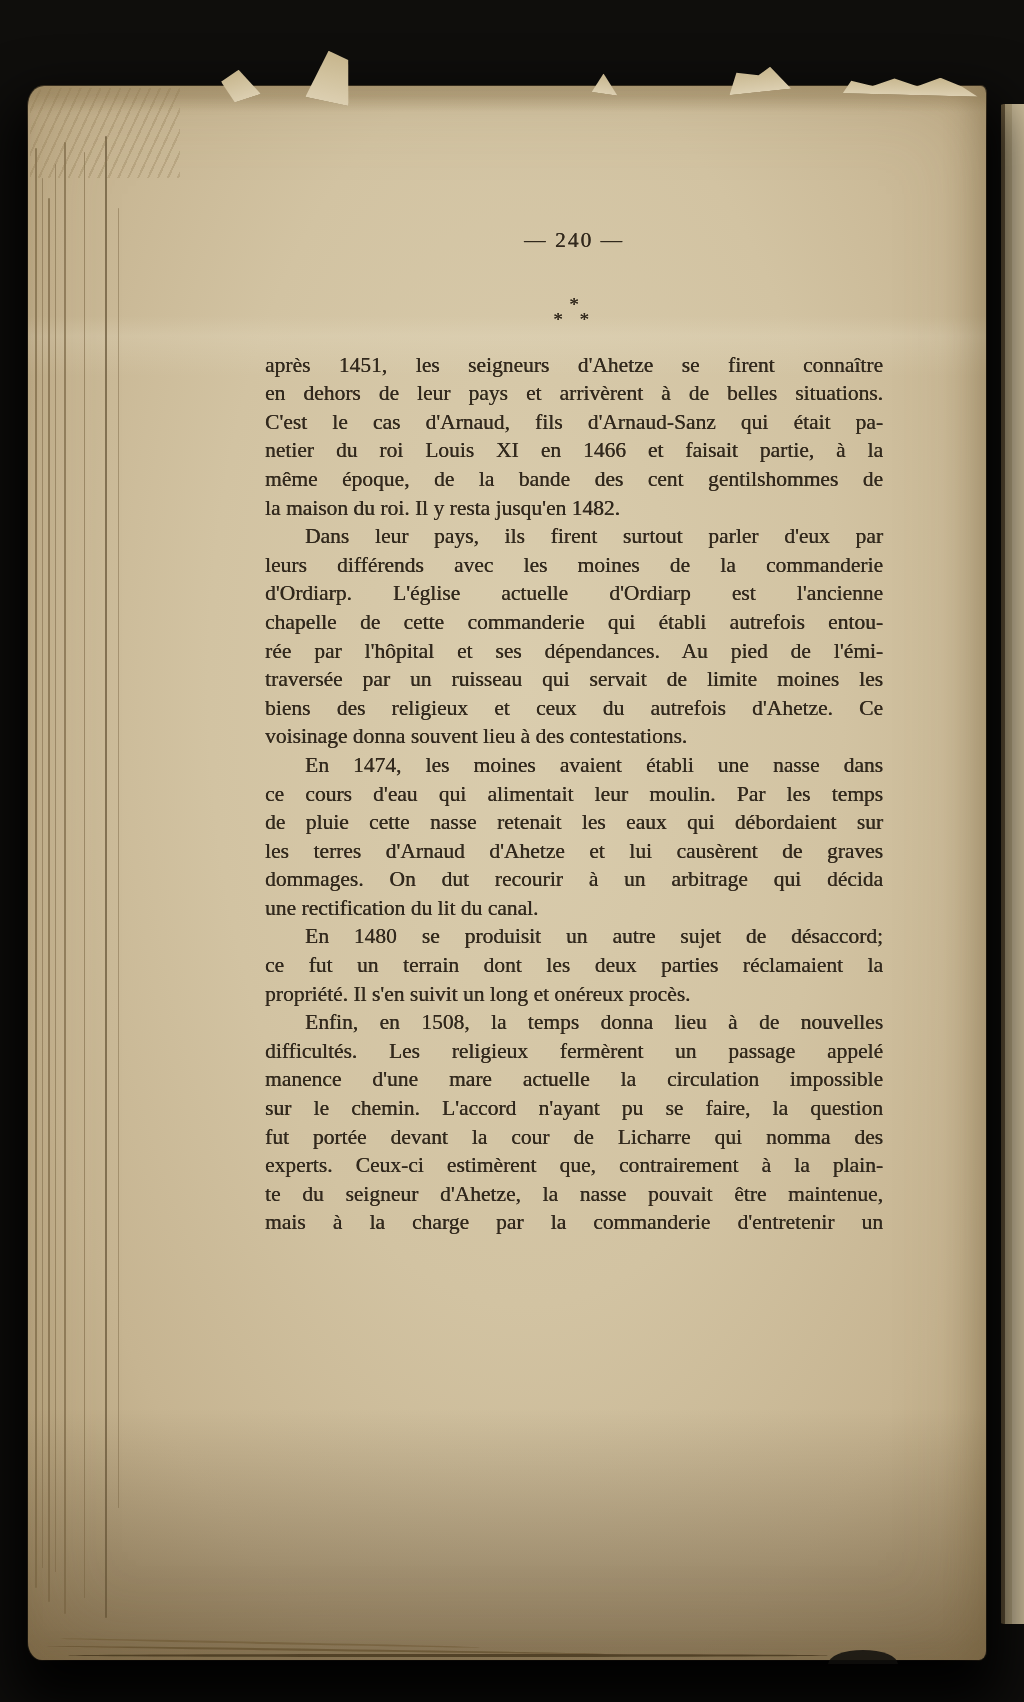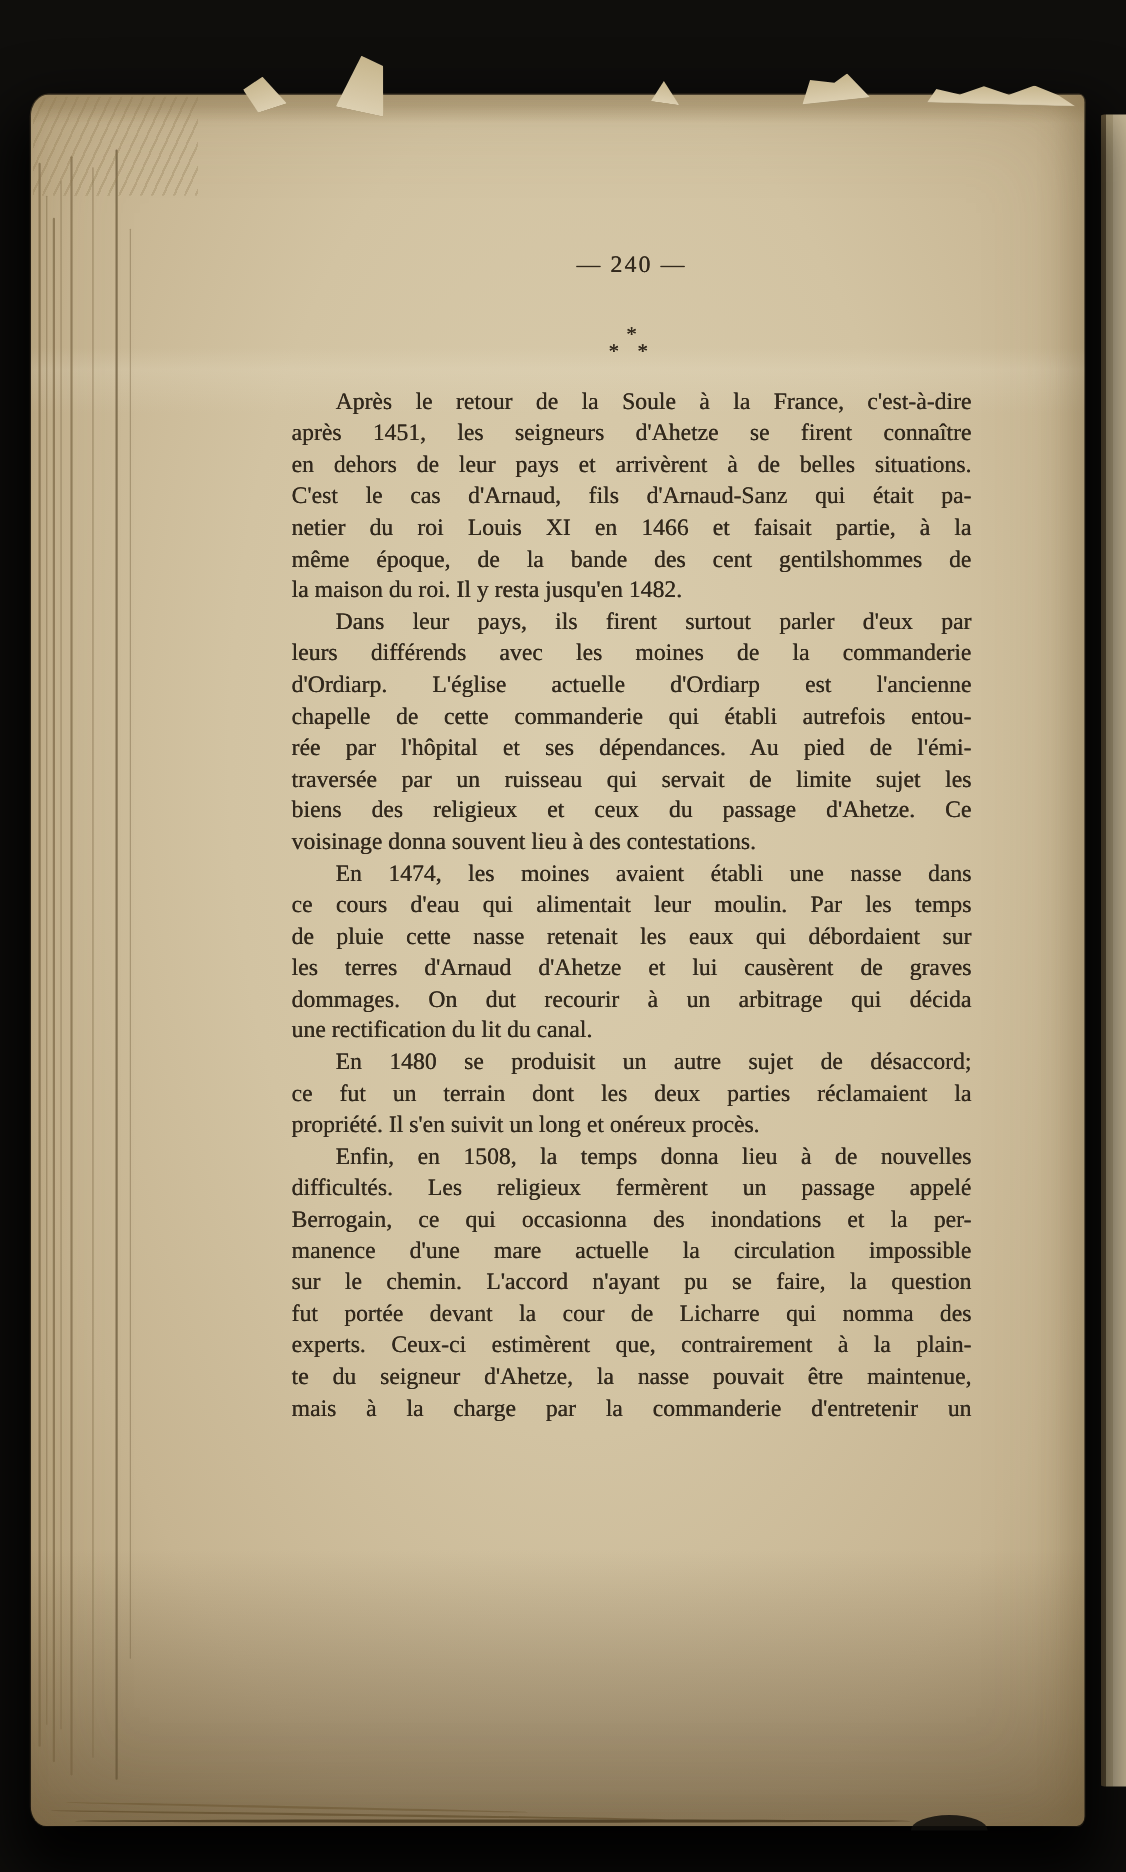"Après le retour de la" div.line { html: <div>Après le retour de la Soule à la France, c'est-à-dire</div> -> none }
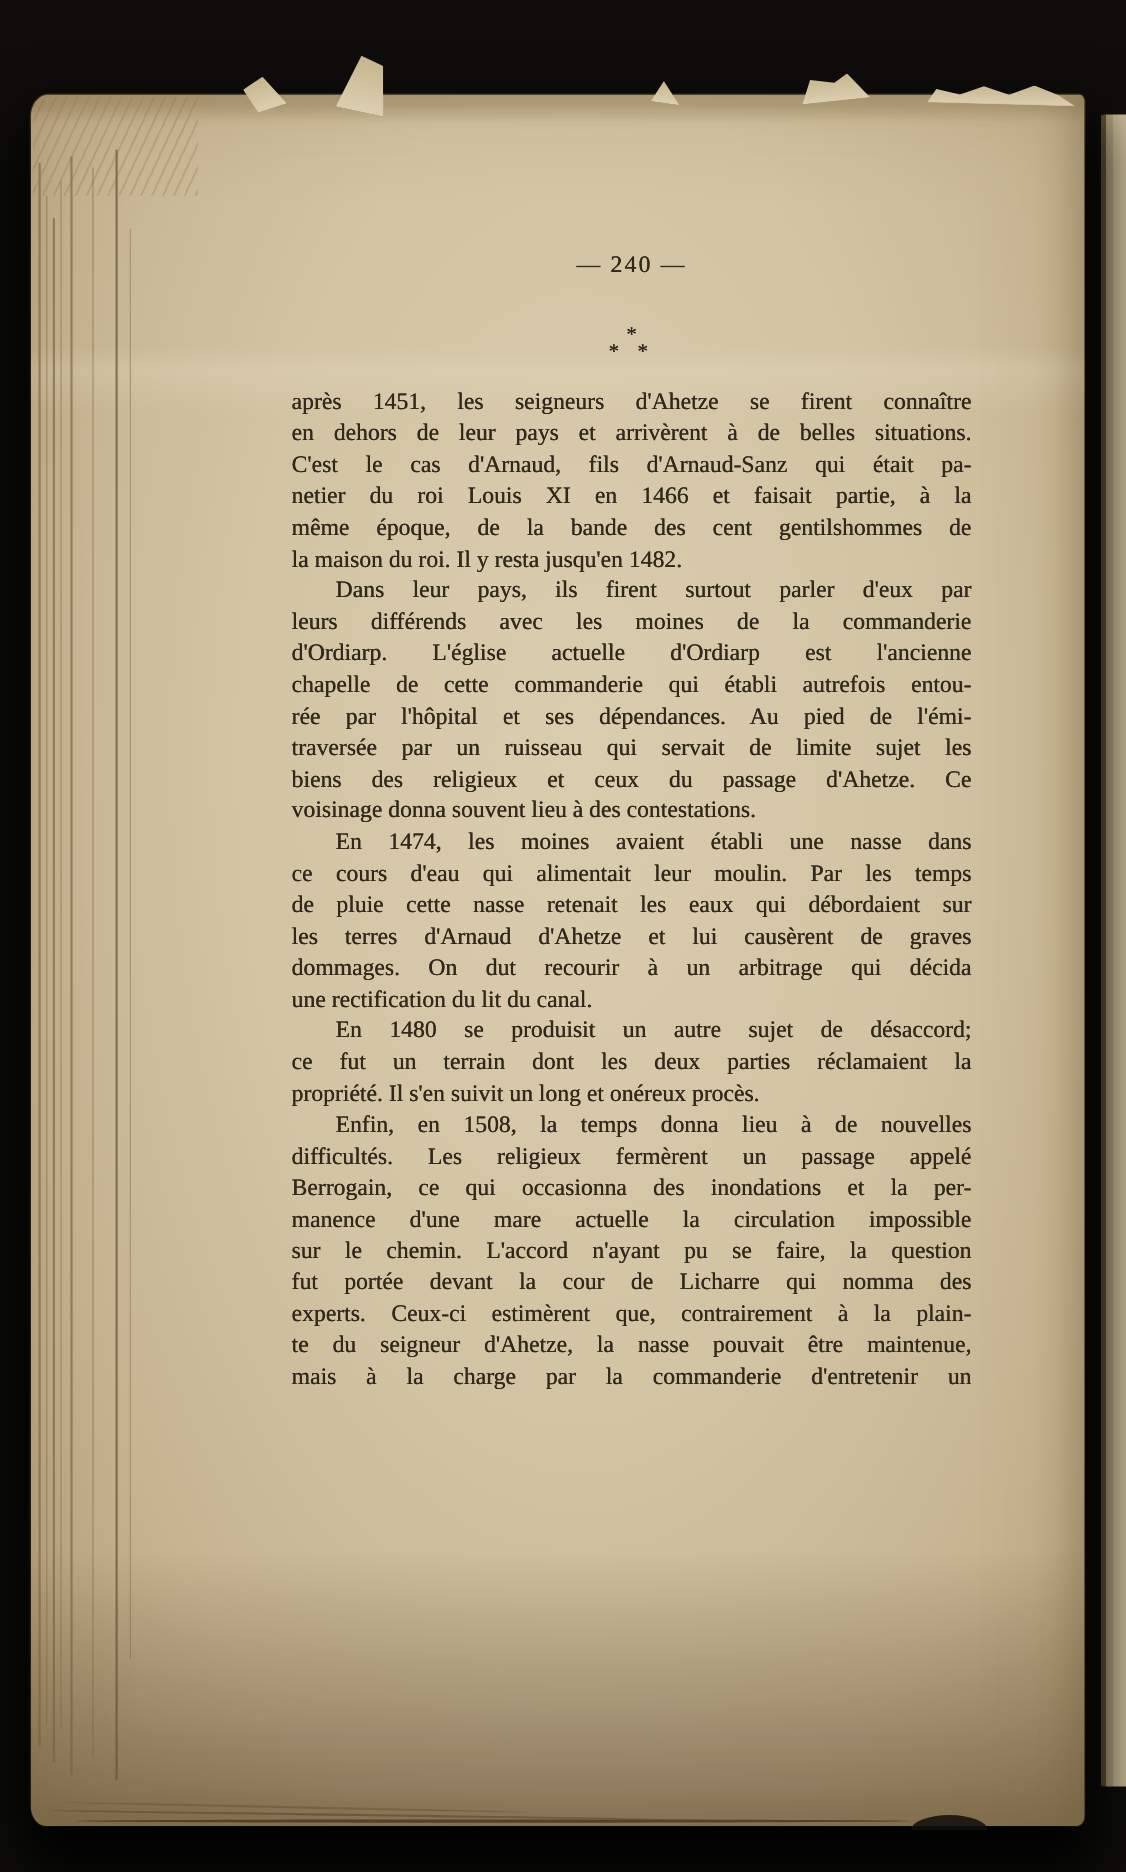"traversée par un ruisseau qui" div.line { text: sujet -> moines }
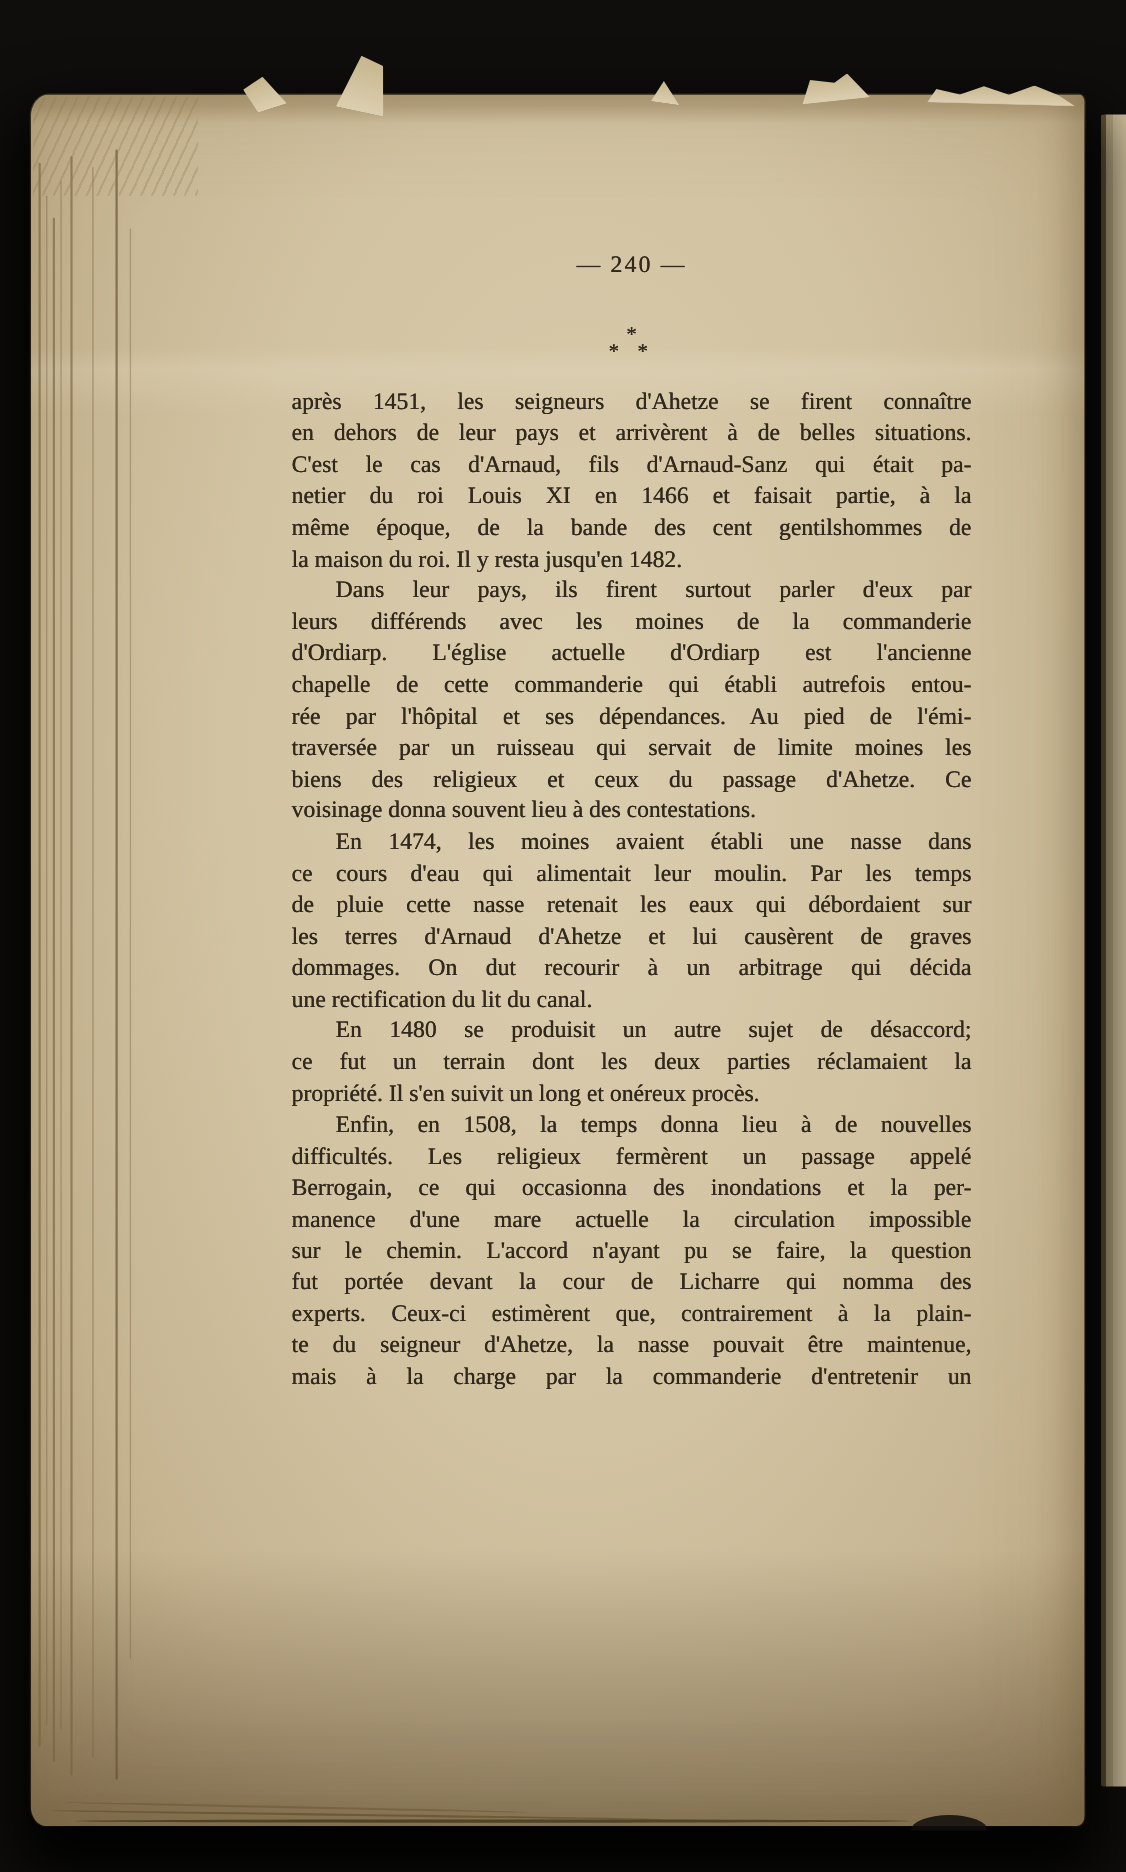"biens des religieux et ceux" div.line { text: passage -> autrefois }
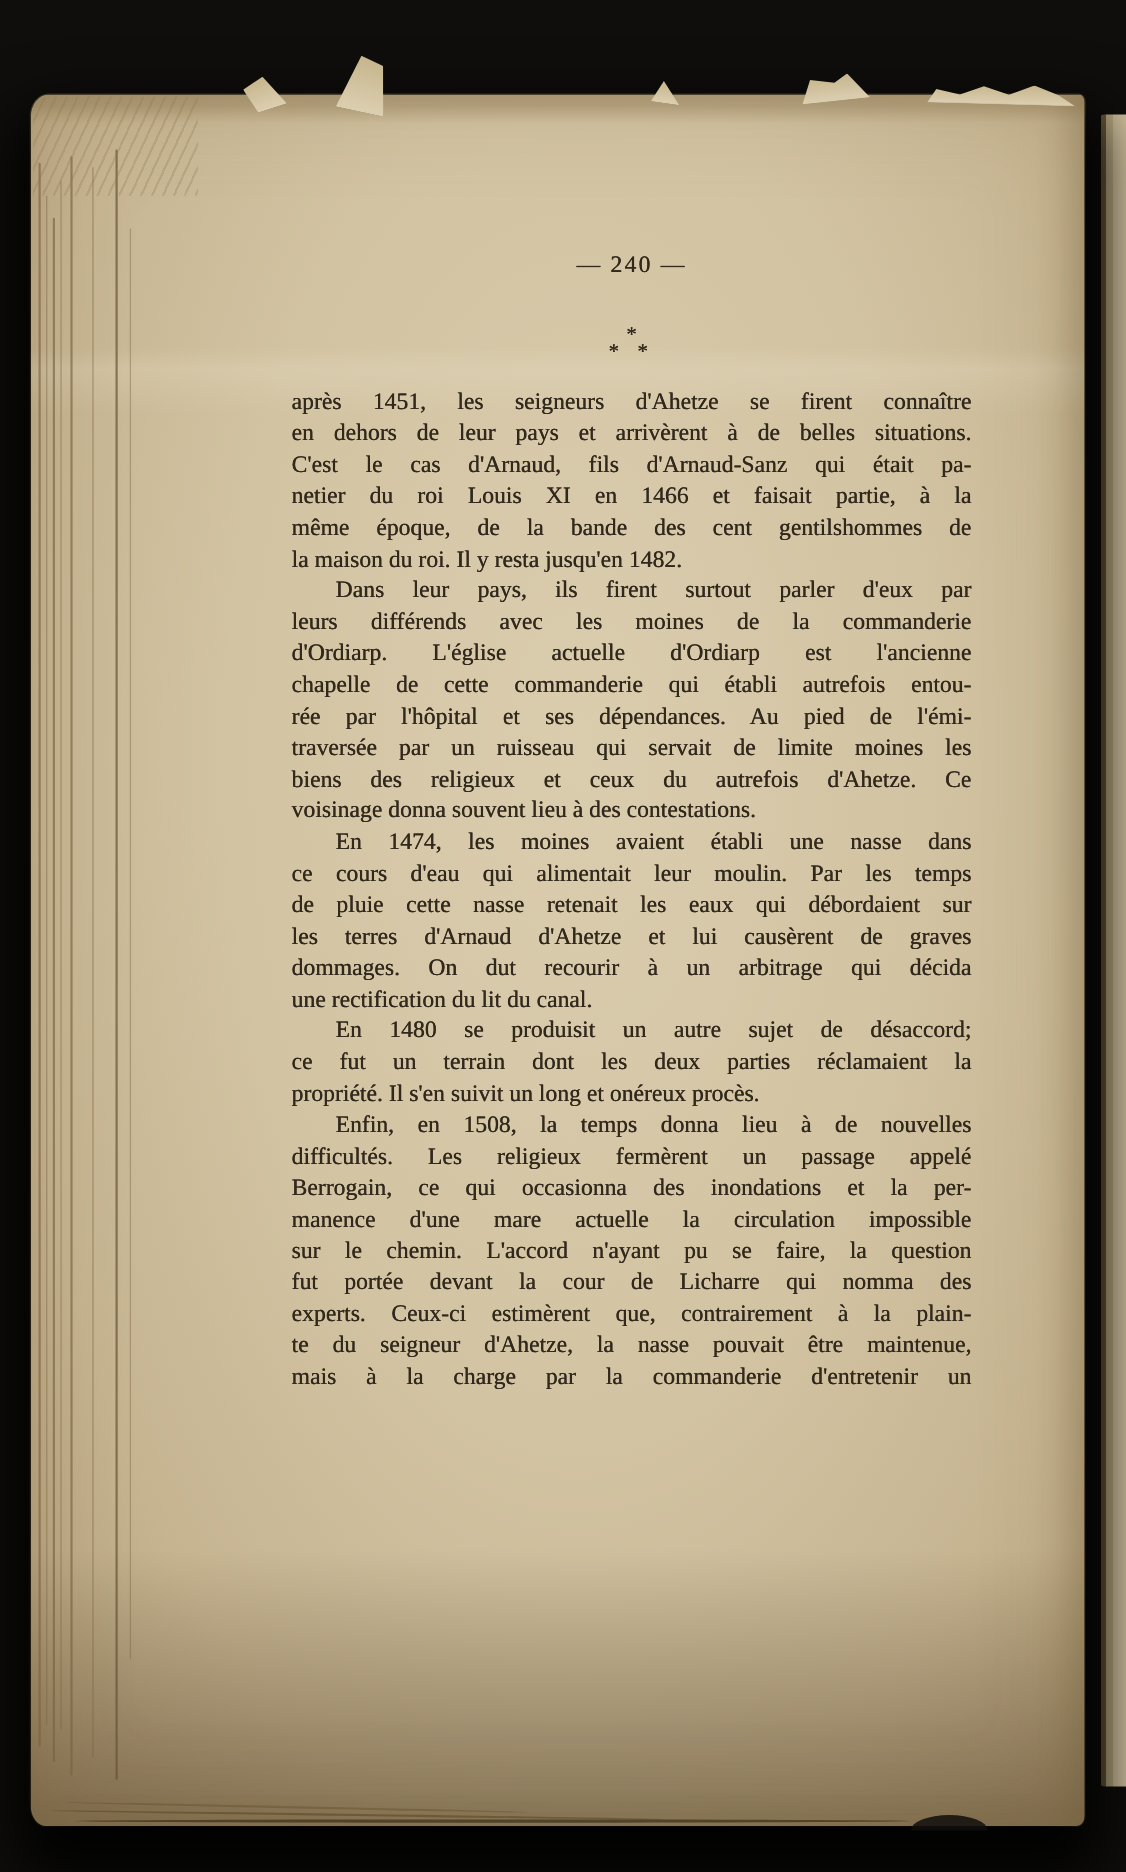"Berrogain, ce qui occasionna des" div.line { html: <div>Berrogain, ce qui occasionna des inondations et la per-</div> -> none }
